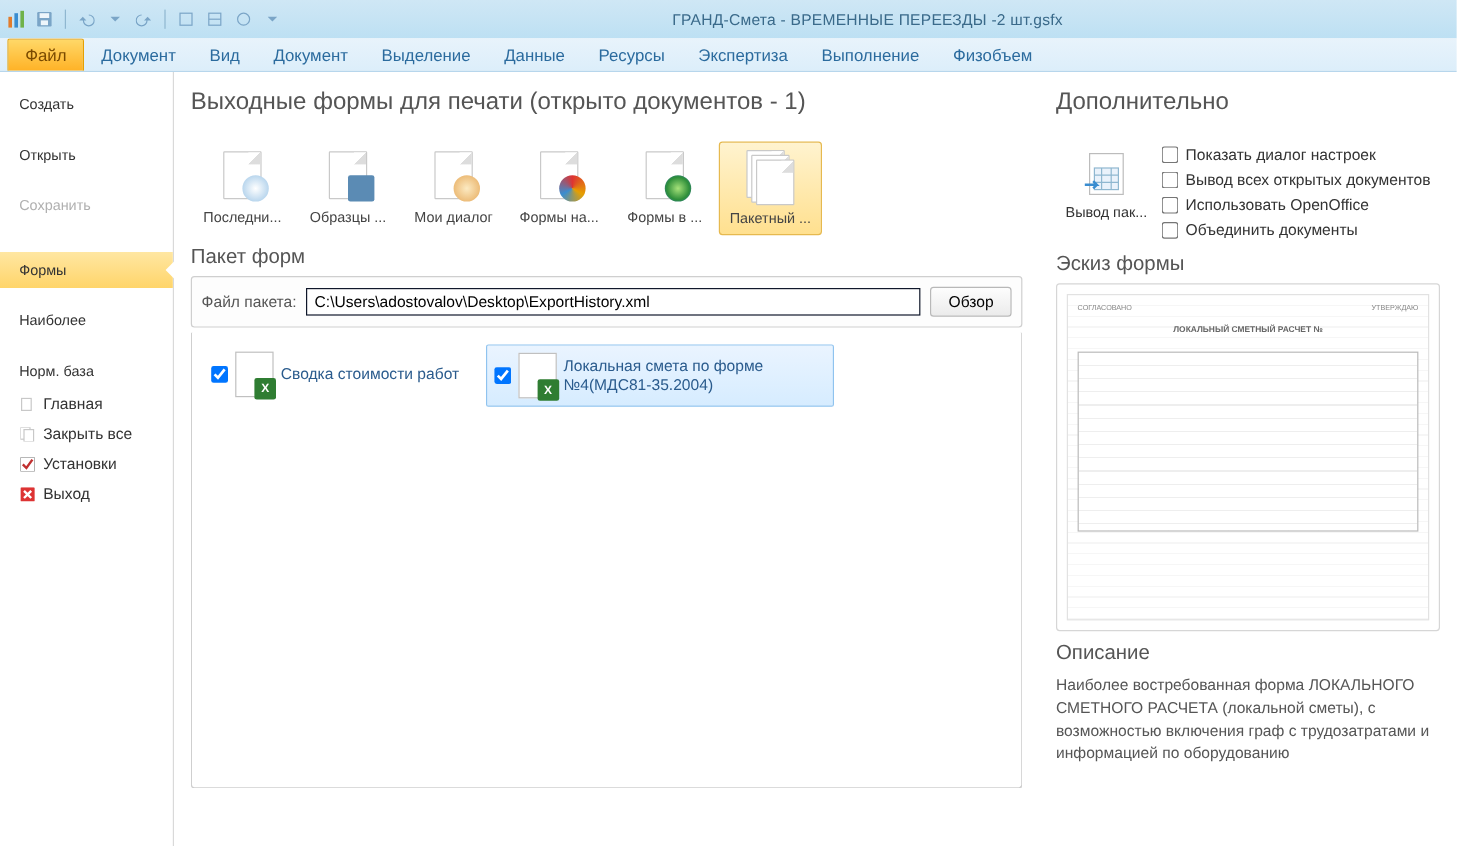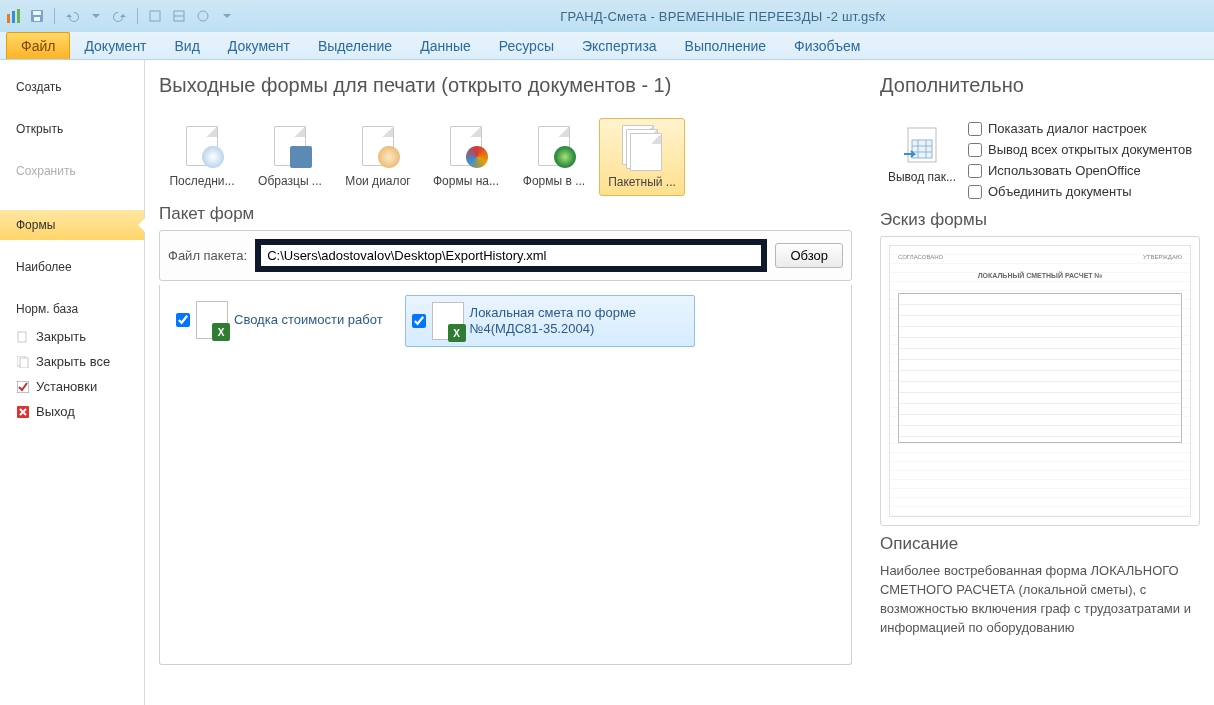"C:\Users\adostovalov\Desktop\ExportHisto" .packbox input[type=text] { border: 6px solid #0f172a -> 1px solid #0f172a }
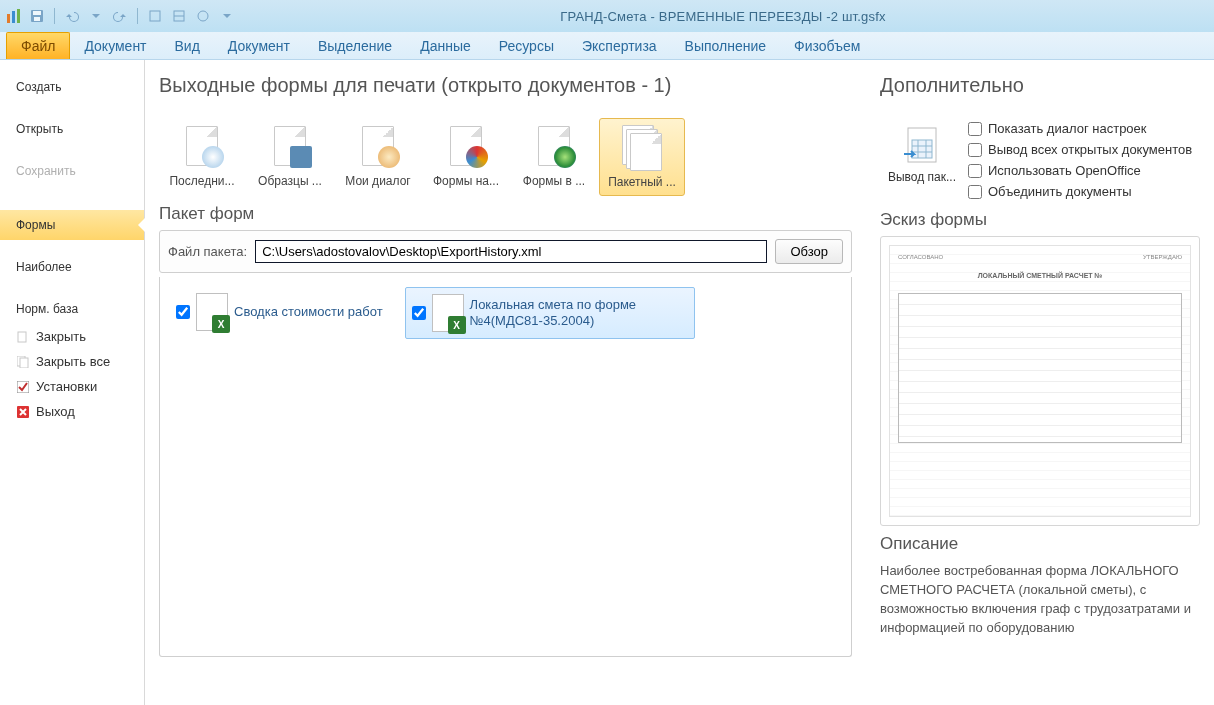"Закрыть" span { text: Закрыть -> Главная }
